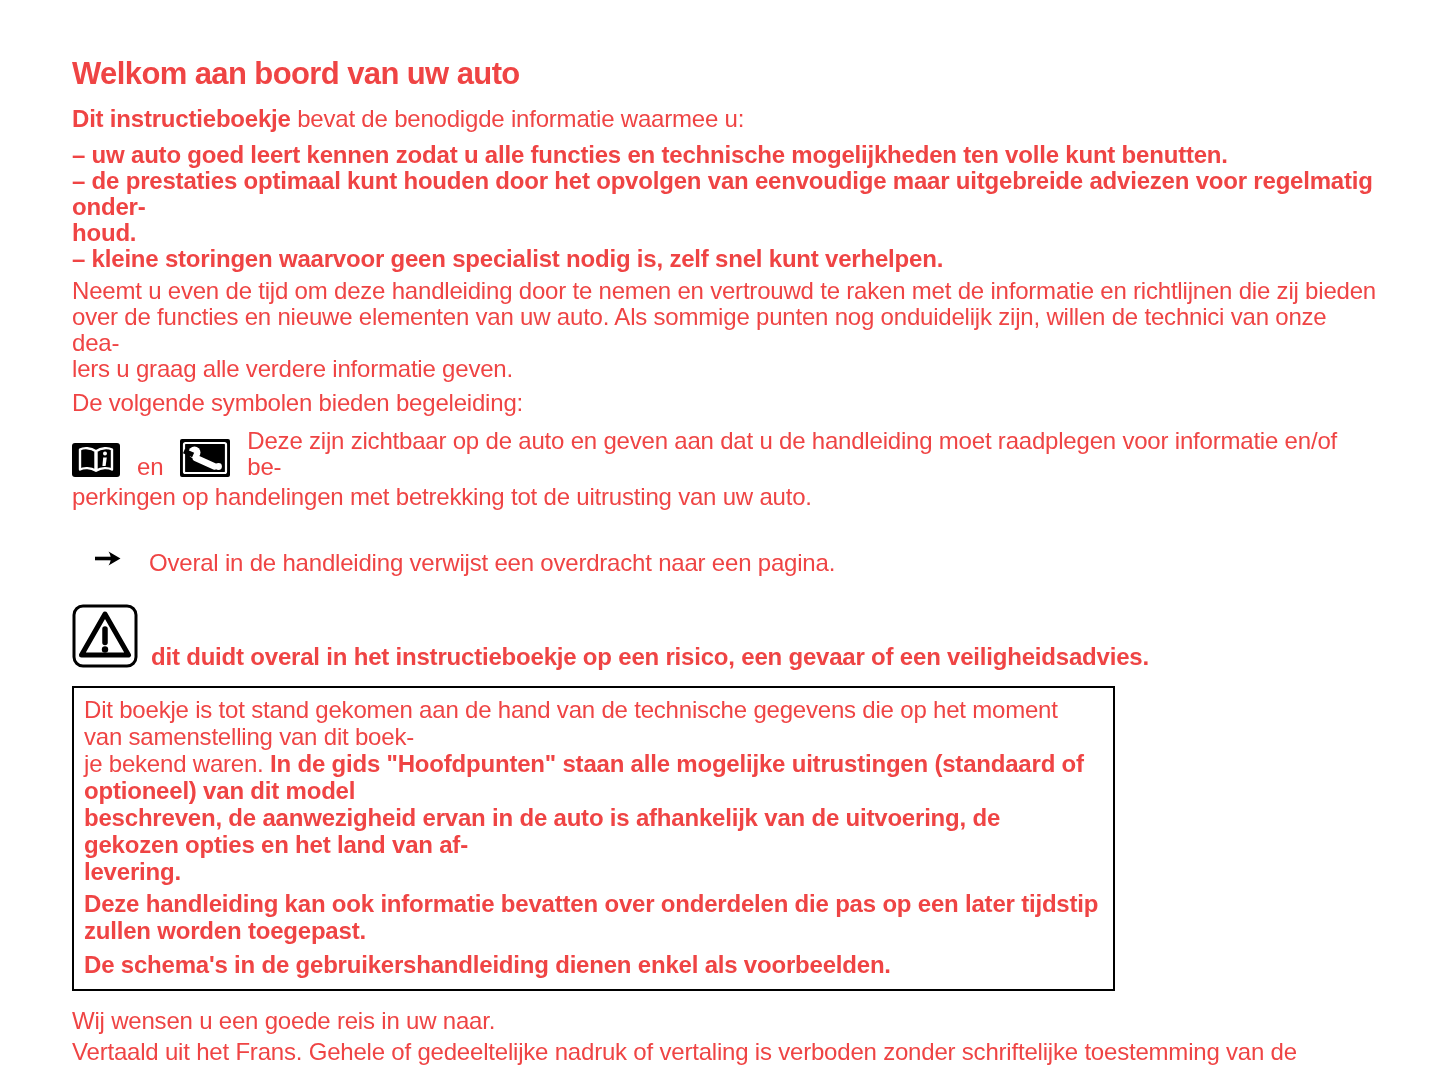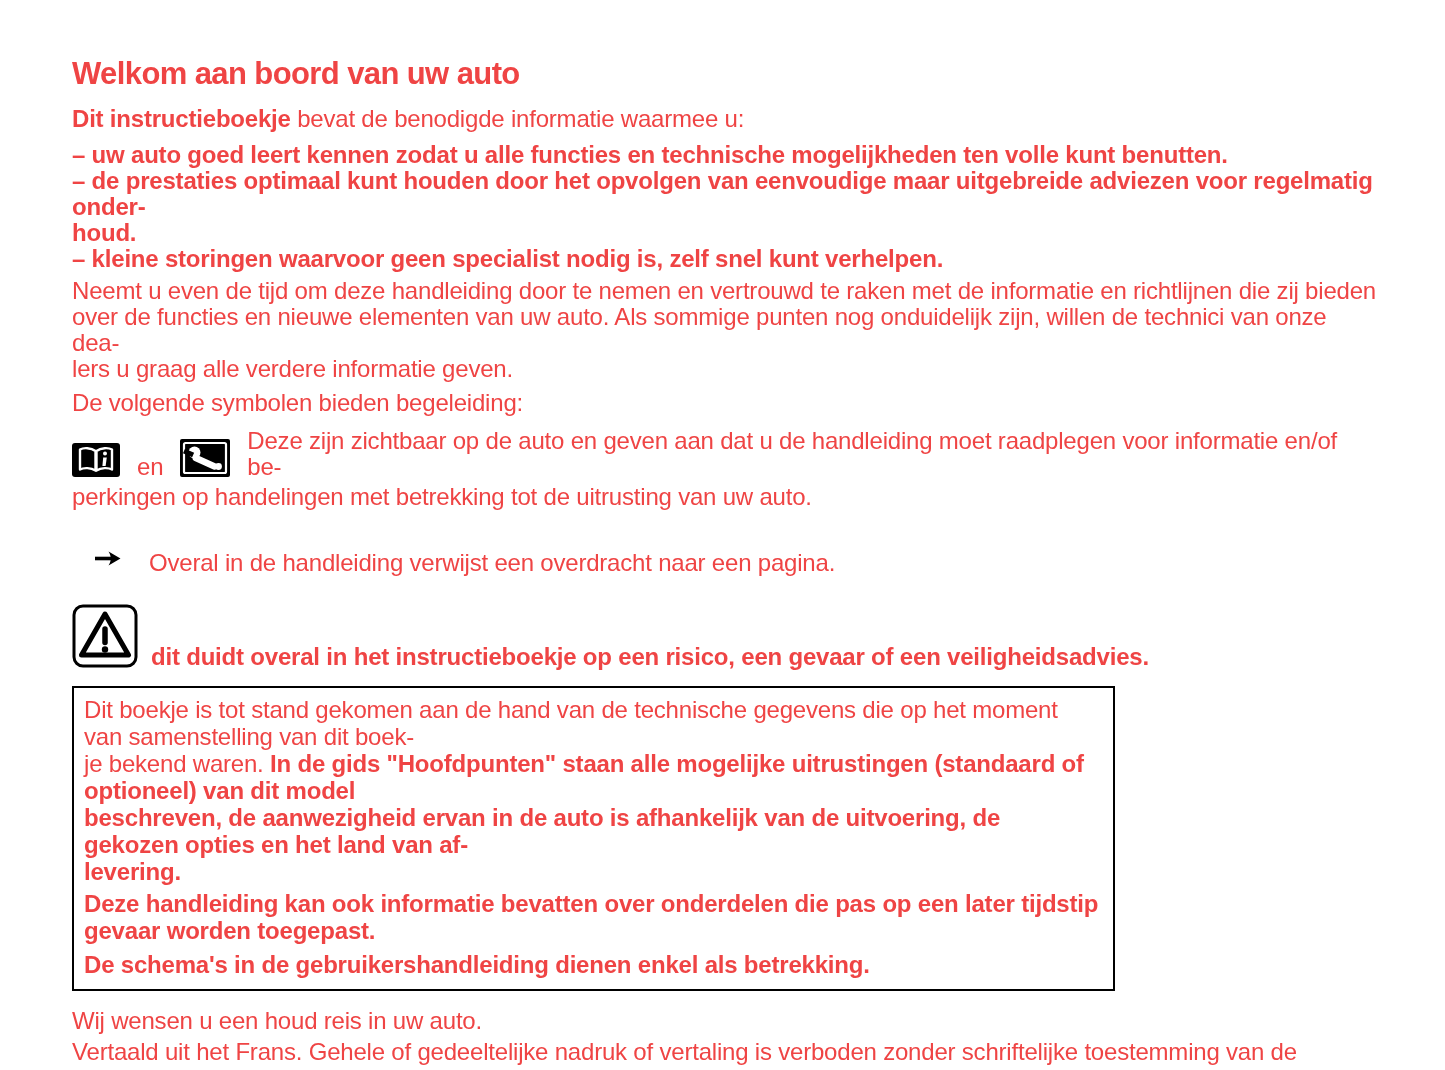"Deze handleiding kan ook informatie" p.body-text { text: gevaar -> zullen }
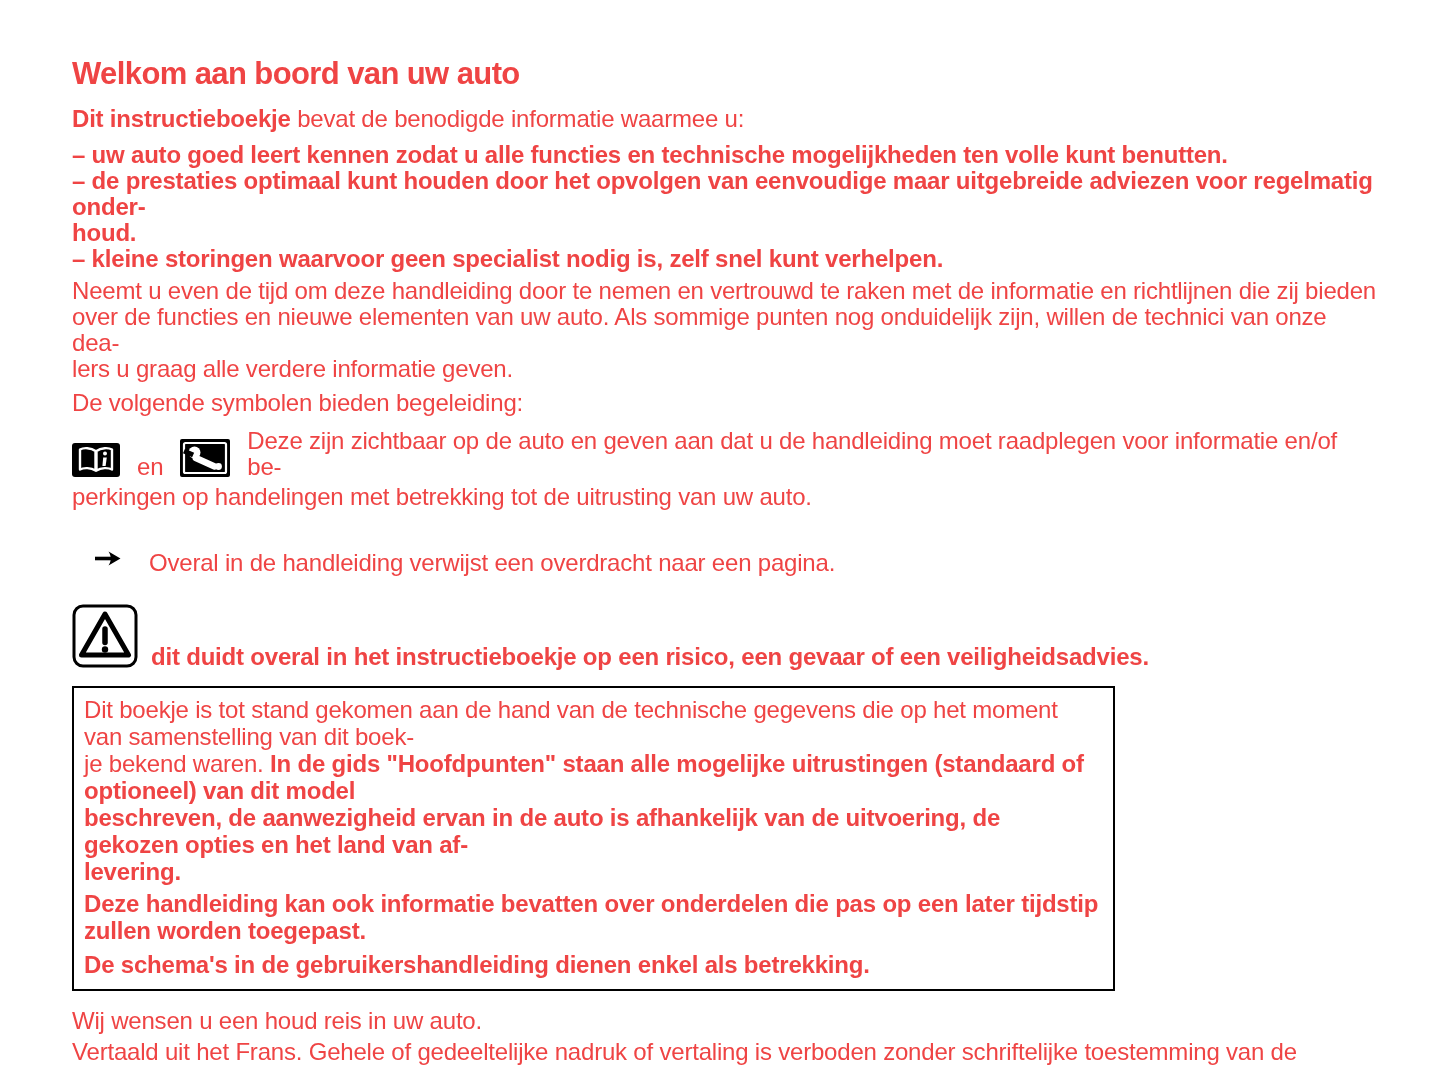"De schema's in de gebruikershandleiding" p.body-text { text: betrekking -> voorbeelden }
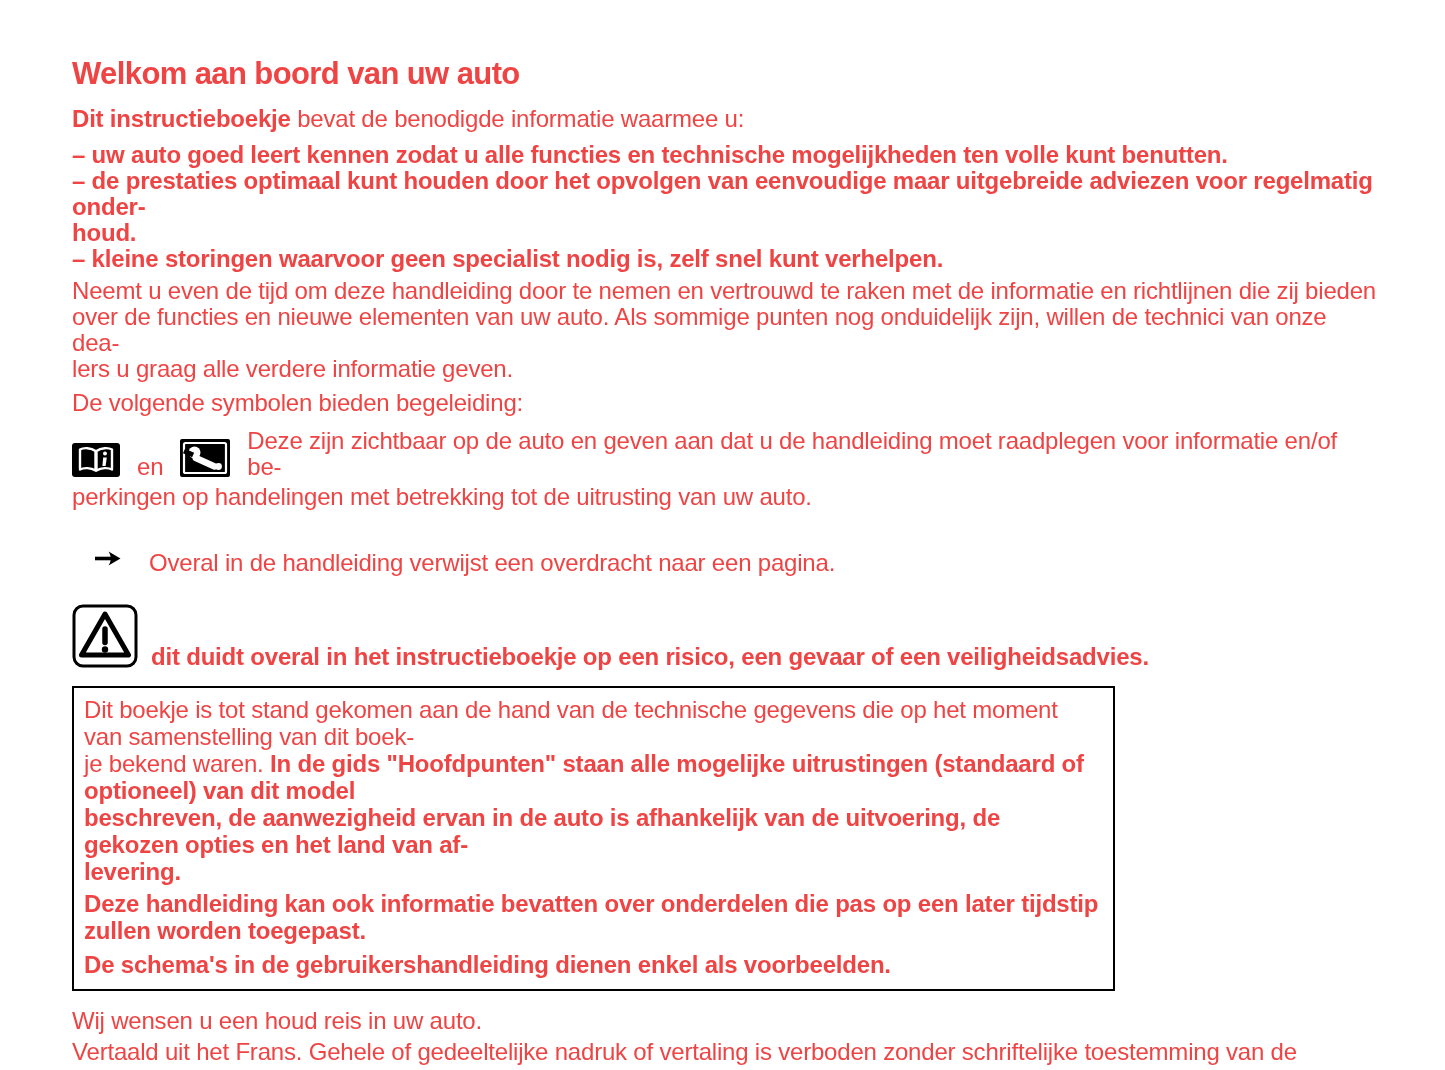"Wij wensen u een houd" div.body-text { text: houd reis in uw auto -> goede reis in uw naar }
